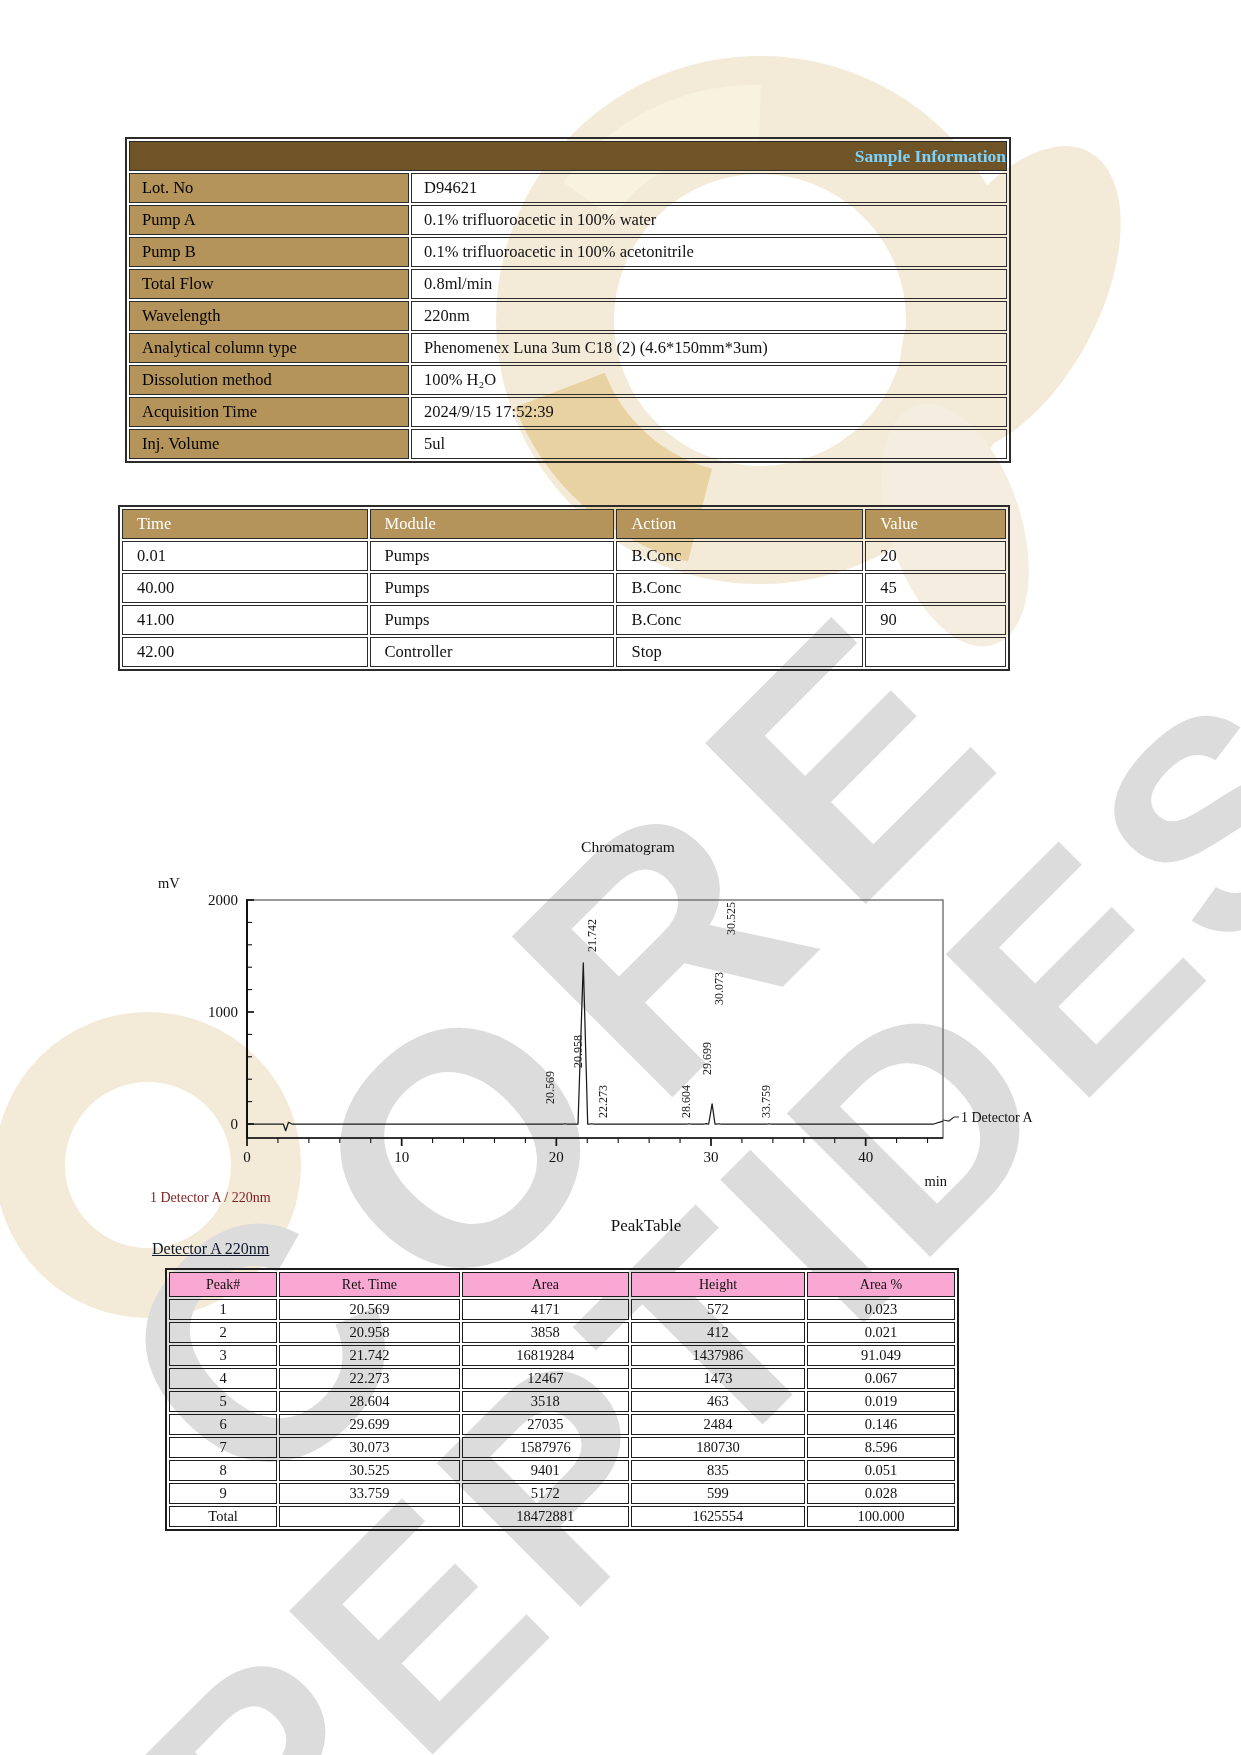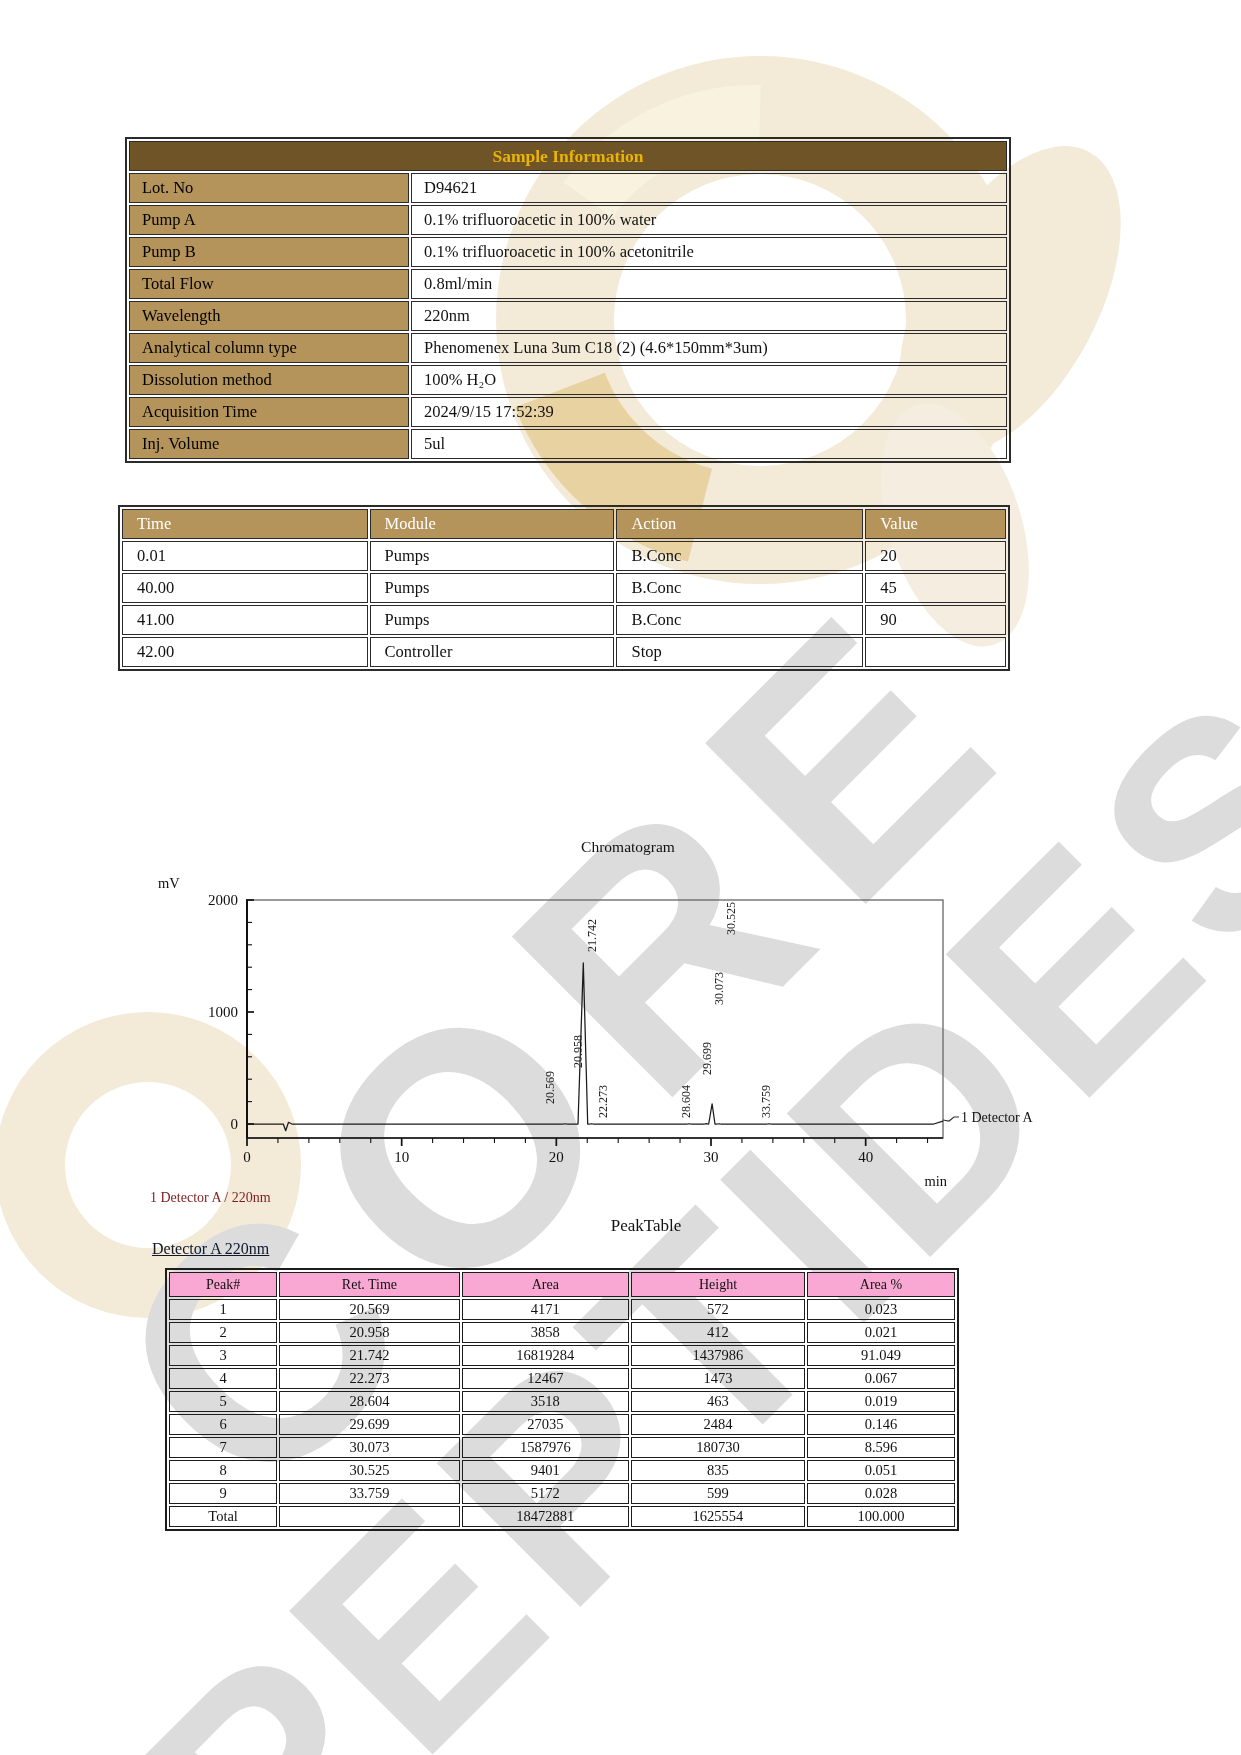"Sample Information" .sample-table .hdr { color: #eab308 -> #7dd3fc; text-align: center -> right }
